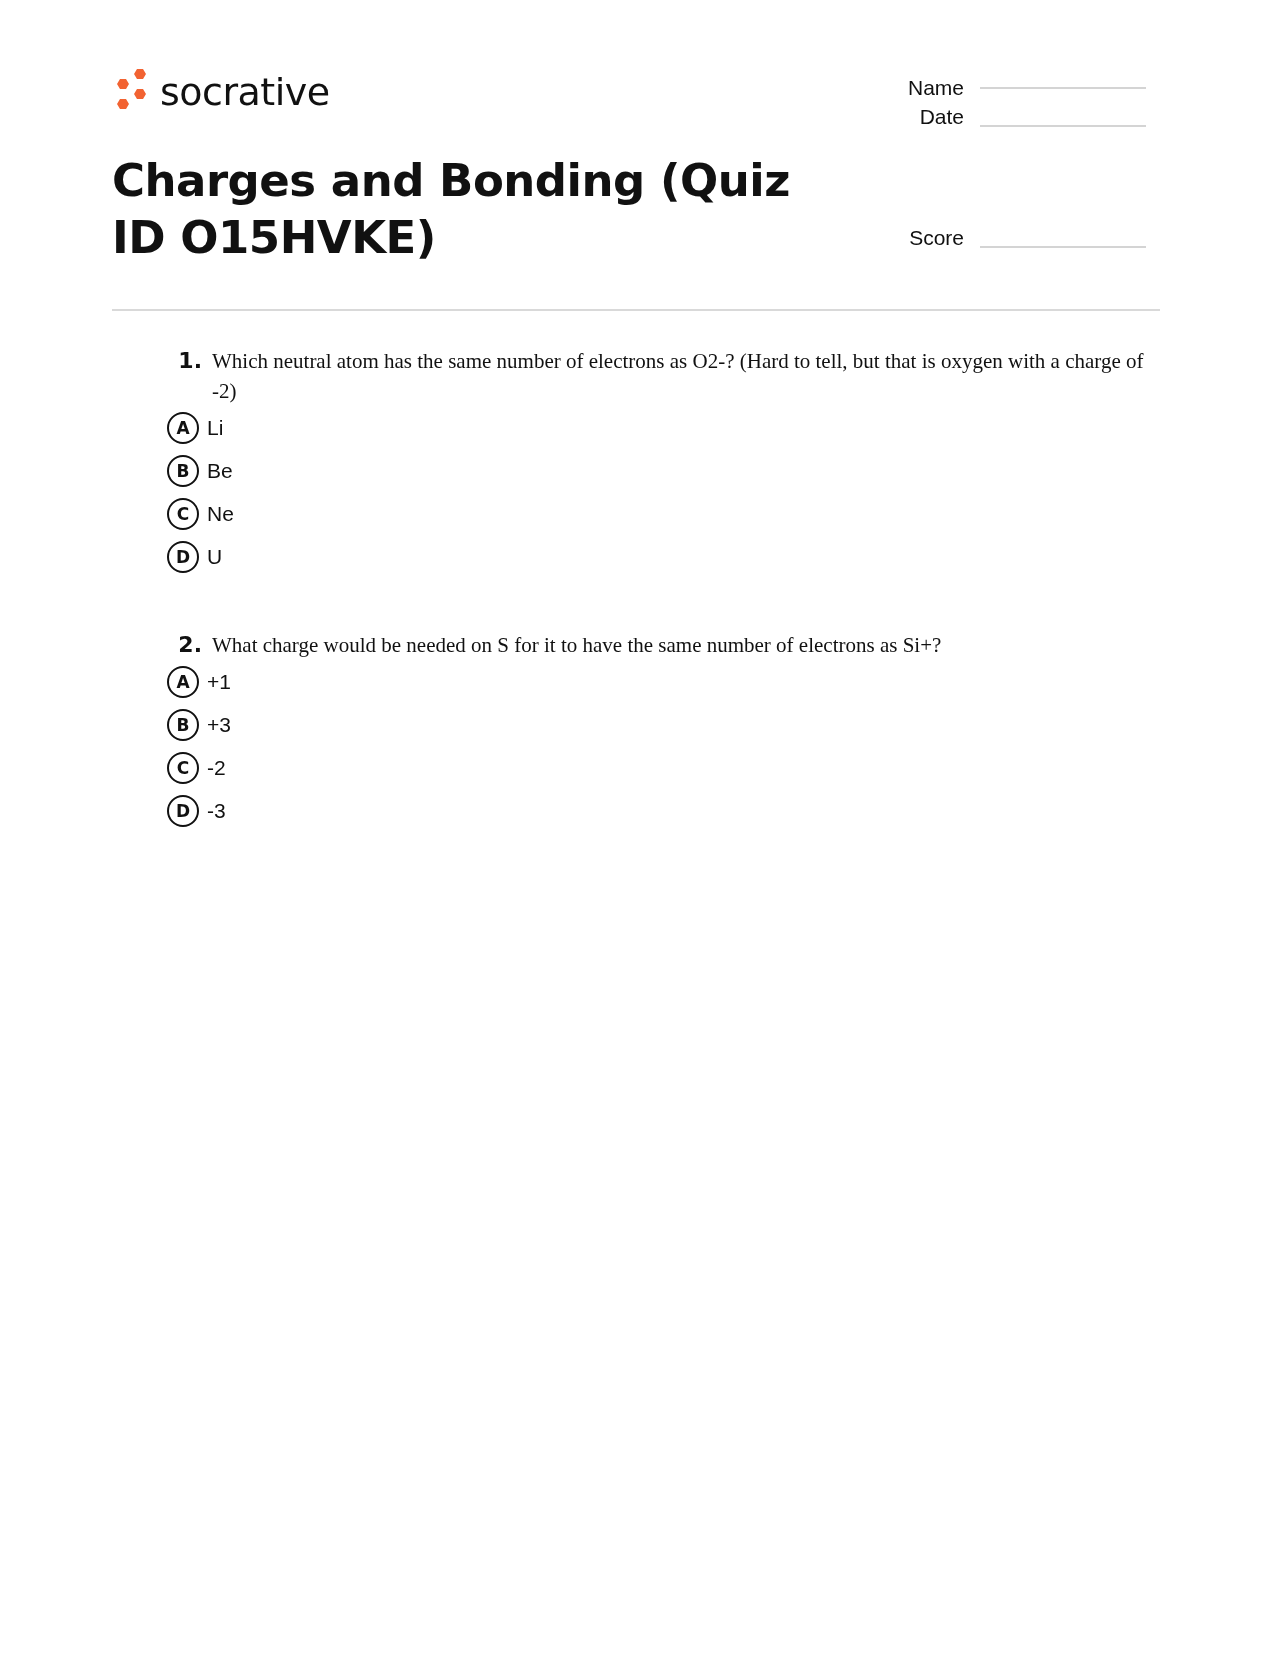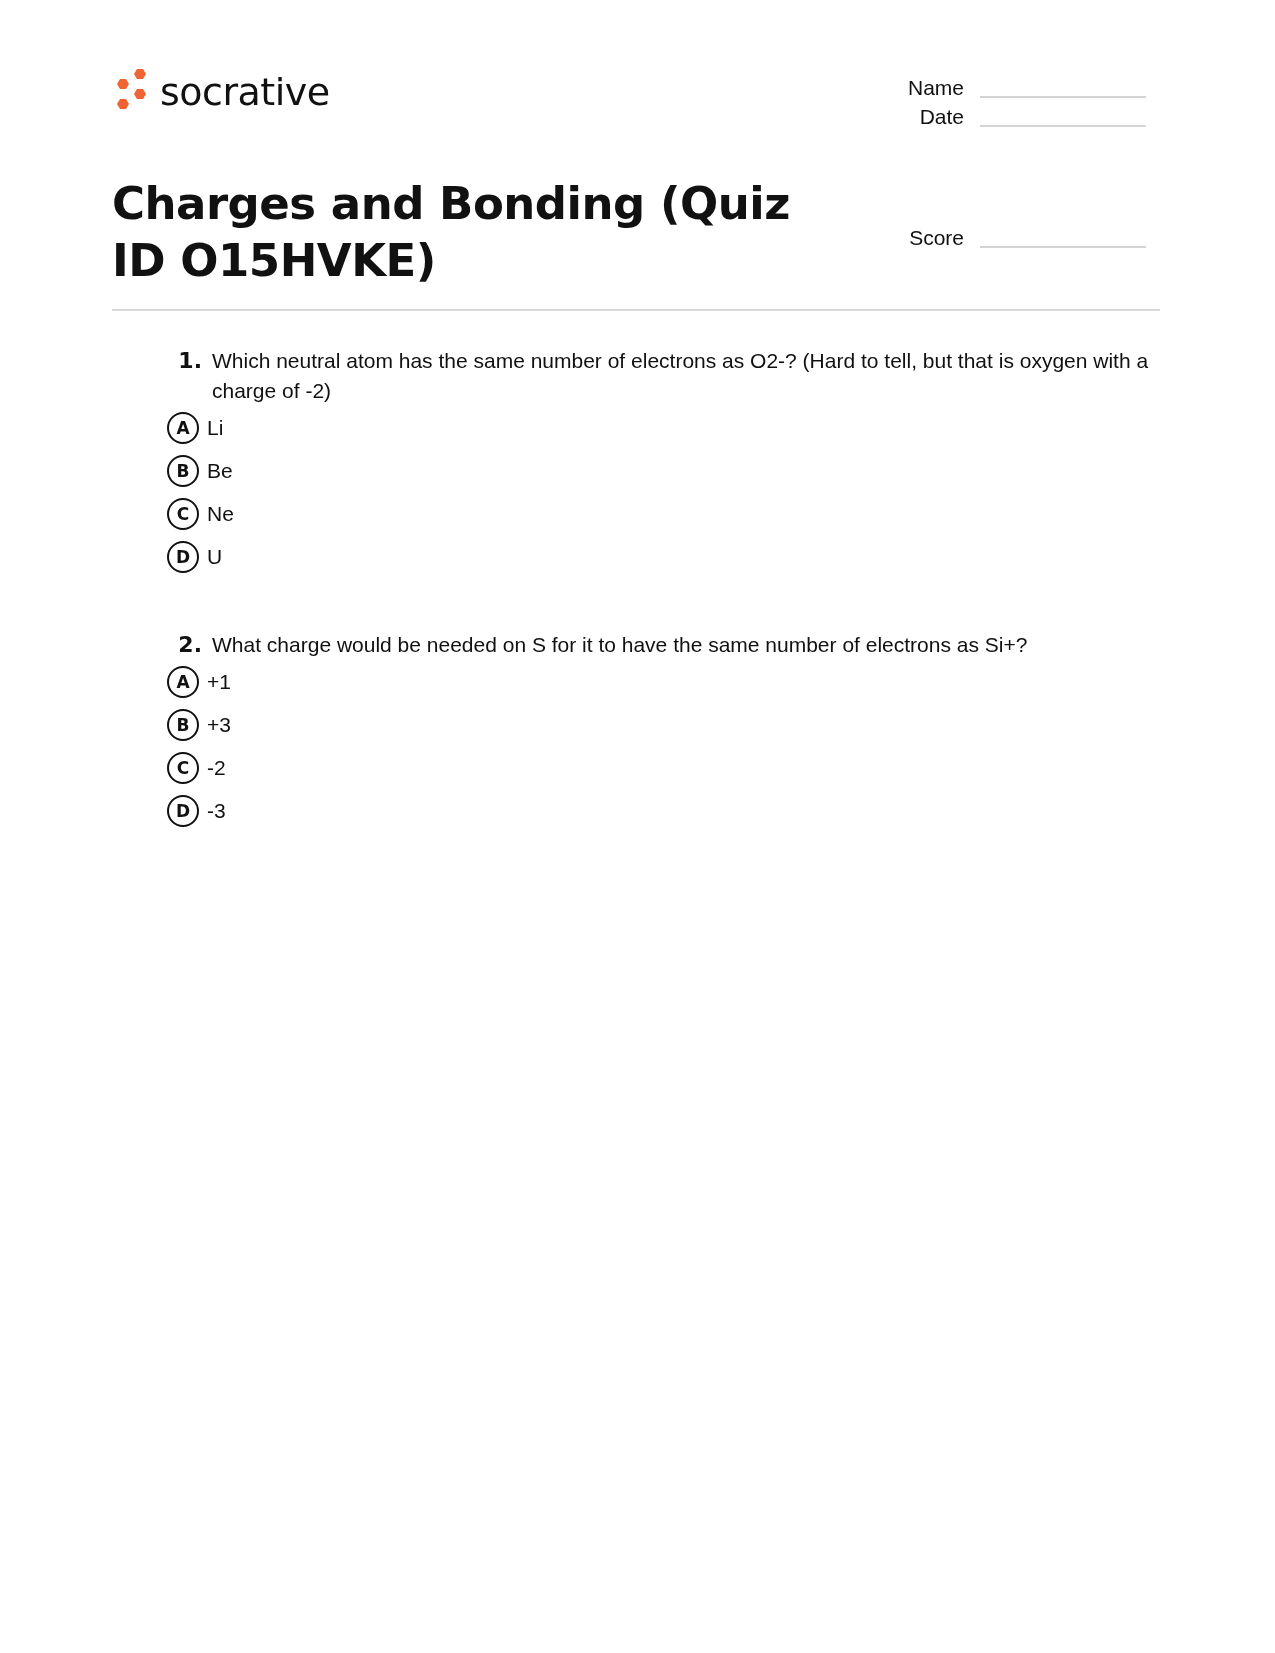"Name" div.field { align-items: none -> center }
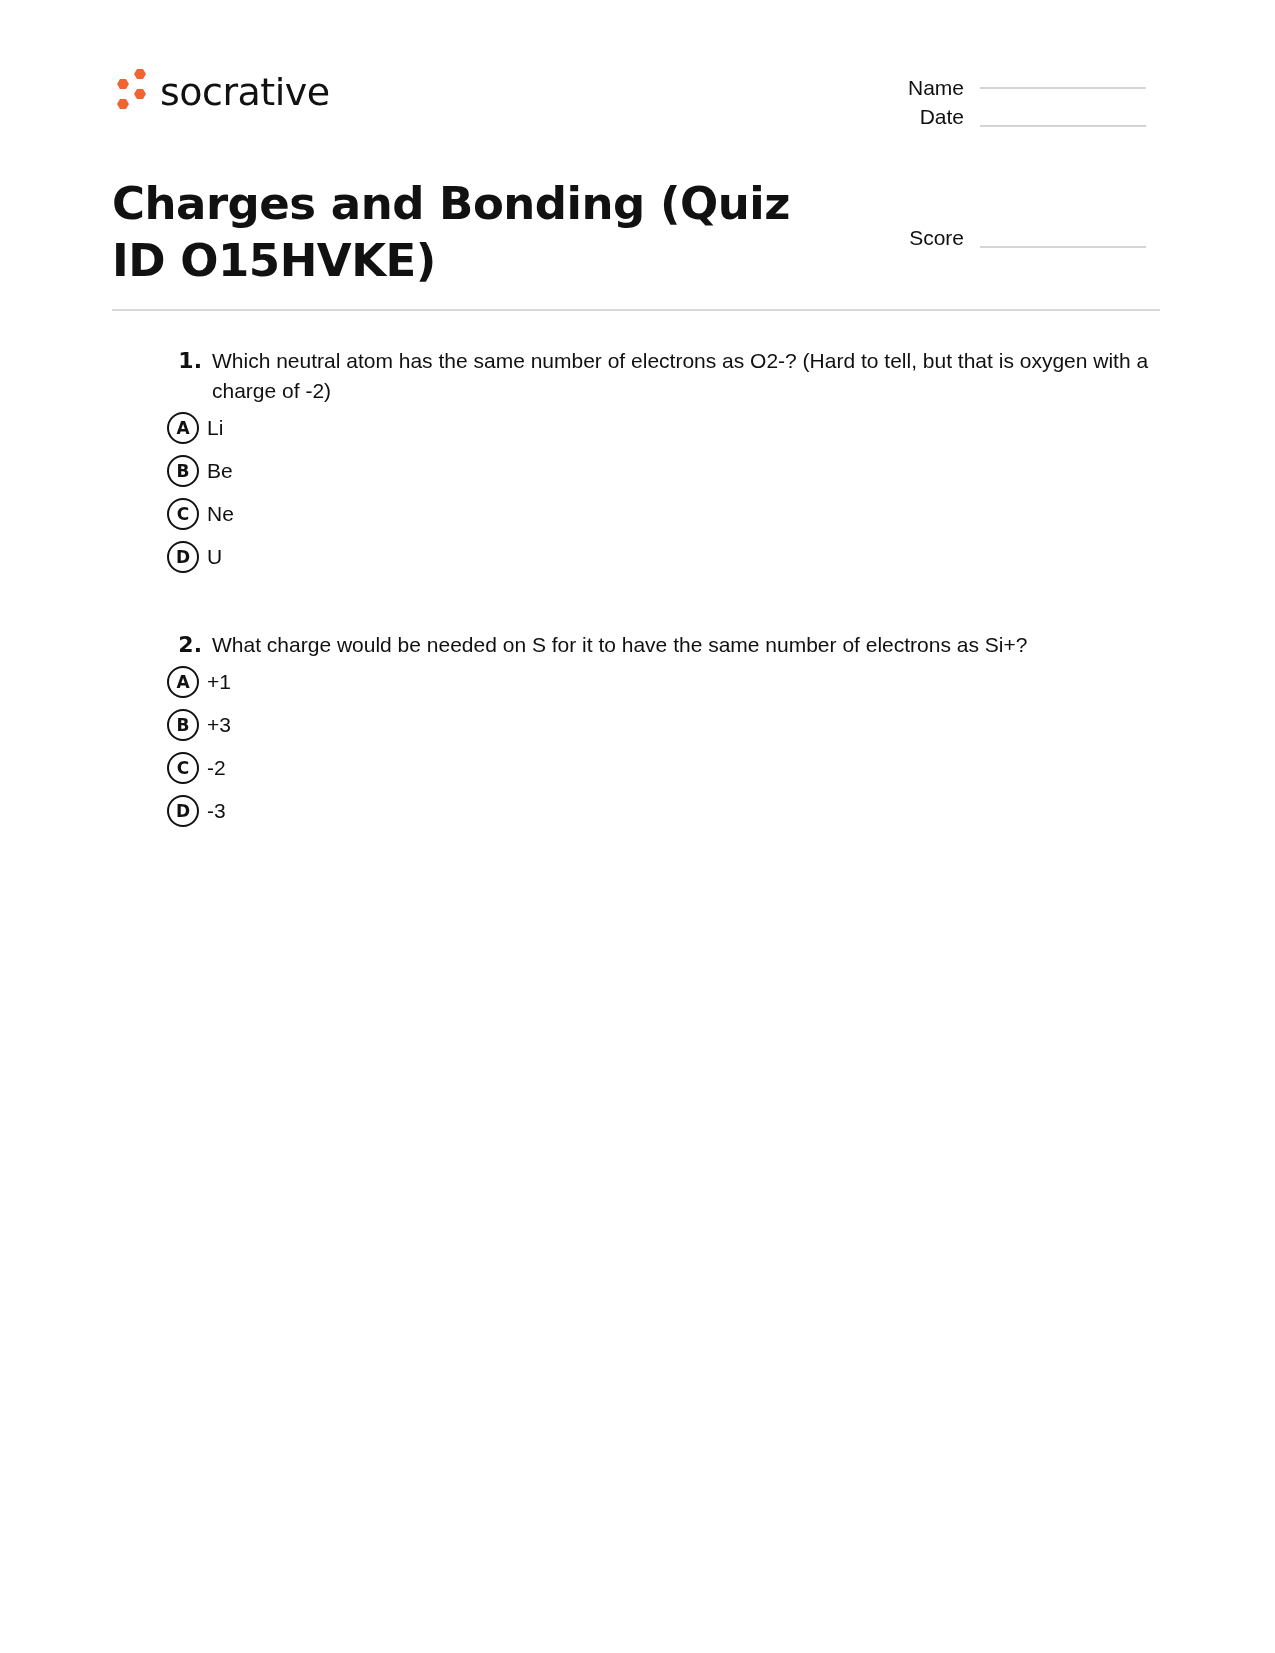"Charges and Bonding (Quiz ID" .title { top: 175px -> 152px }
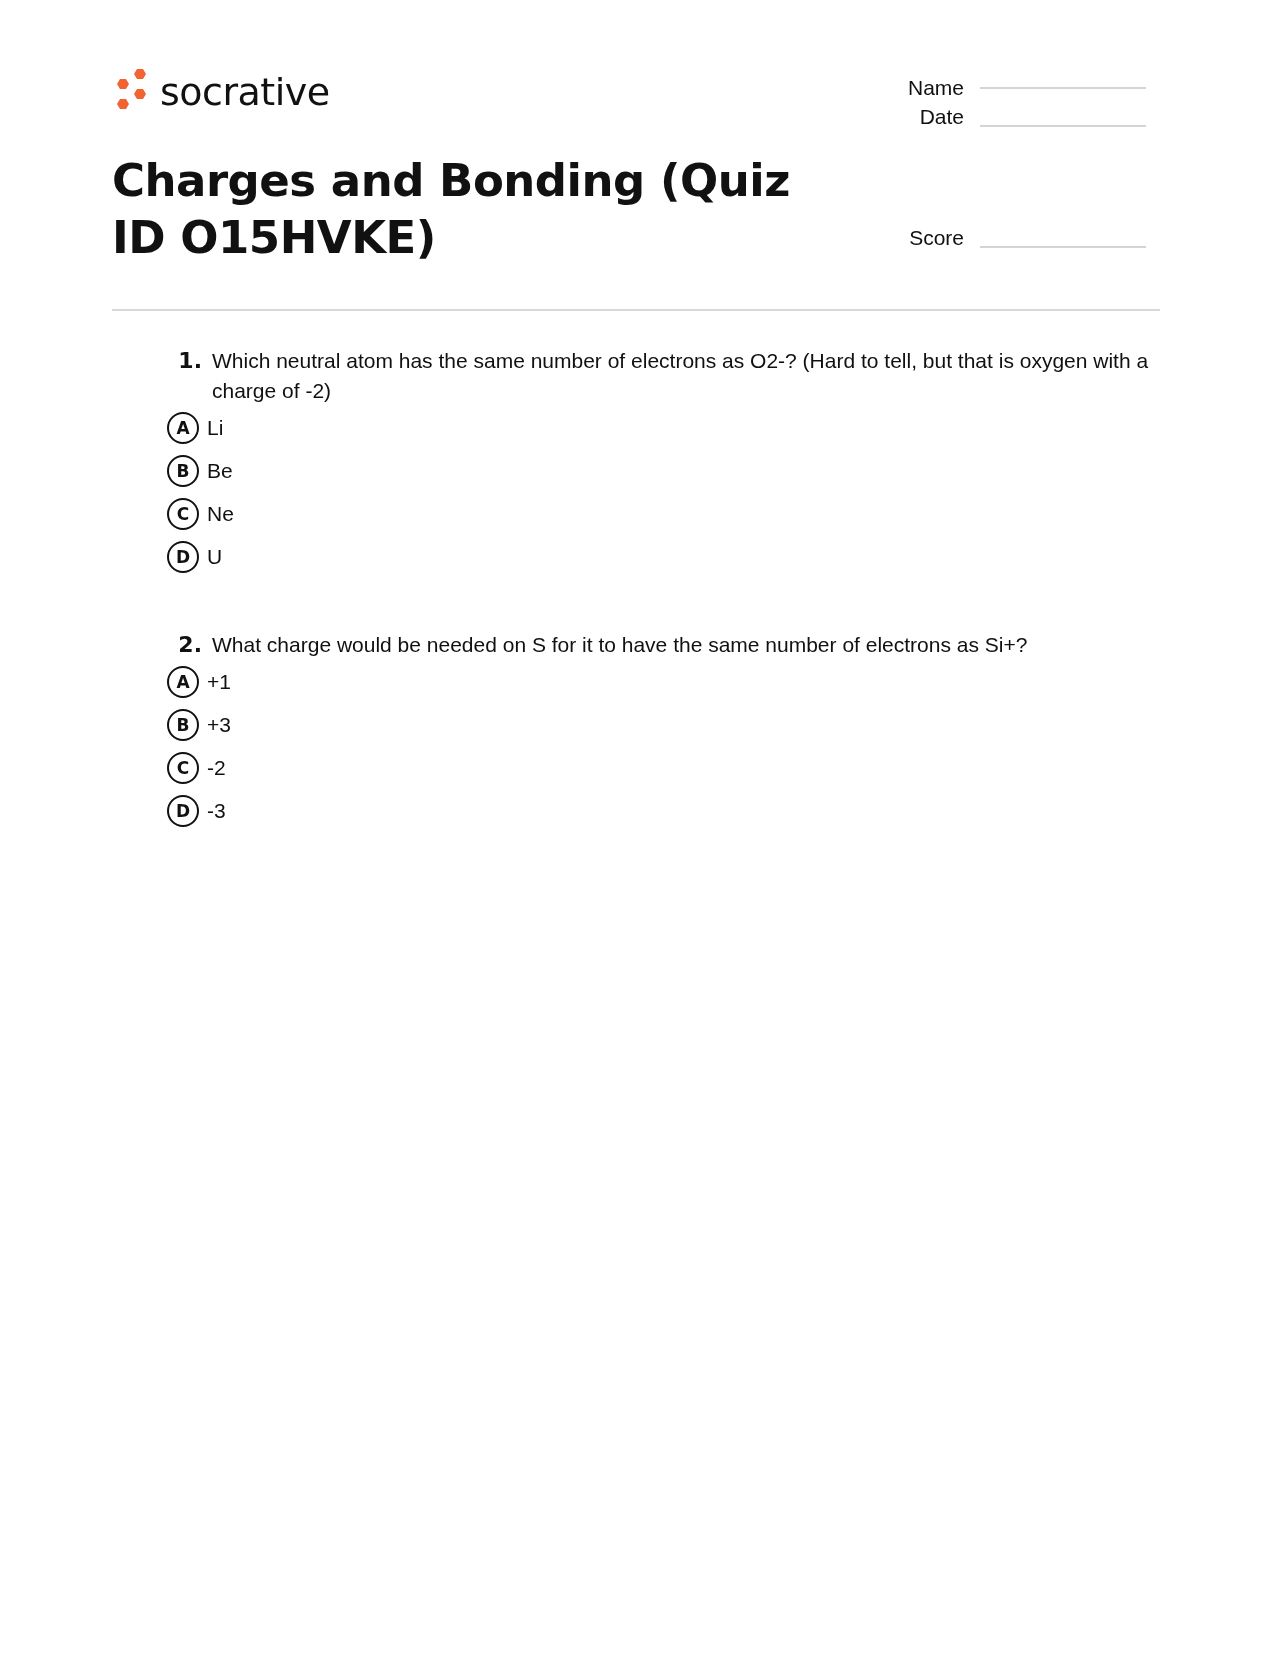"Which neutral atom has the" .q-text { font-family: none -> Liberation Serif, serif }
